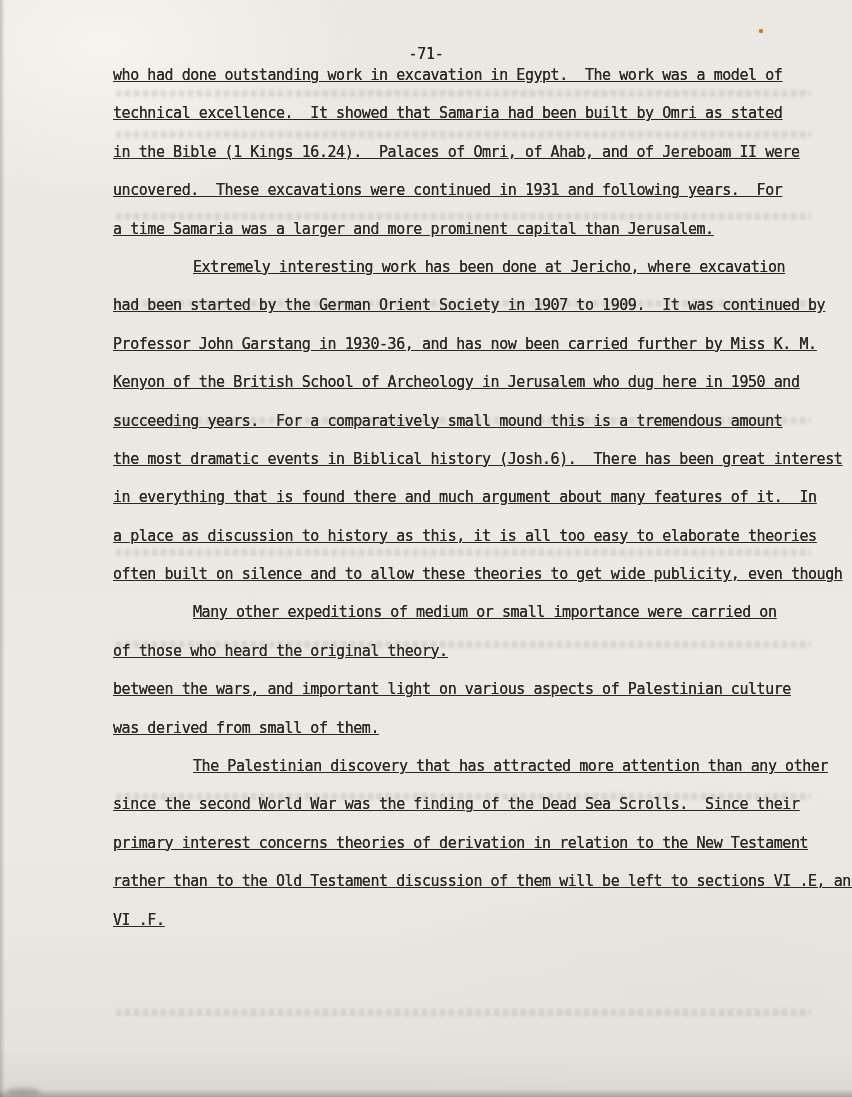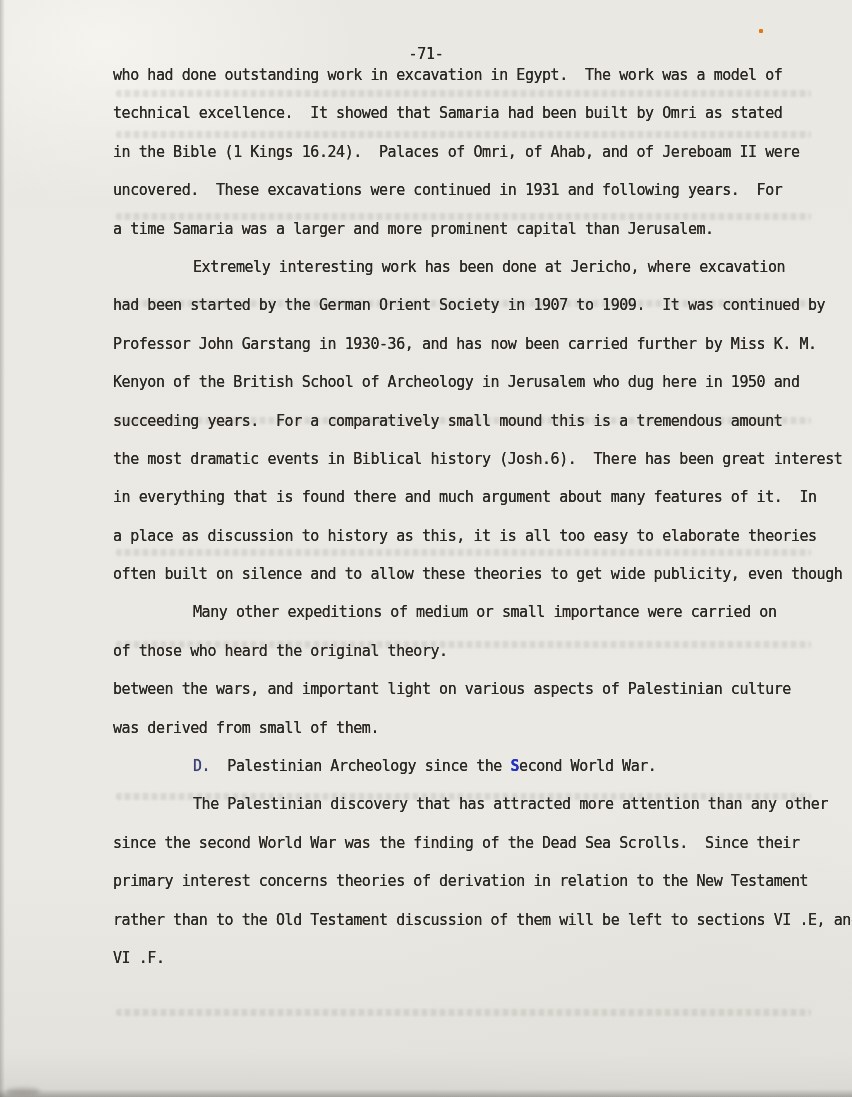"who had done outstanding work" .line { text-decoration: none -> underline }
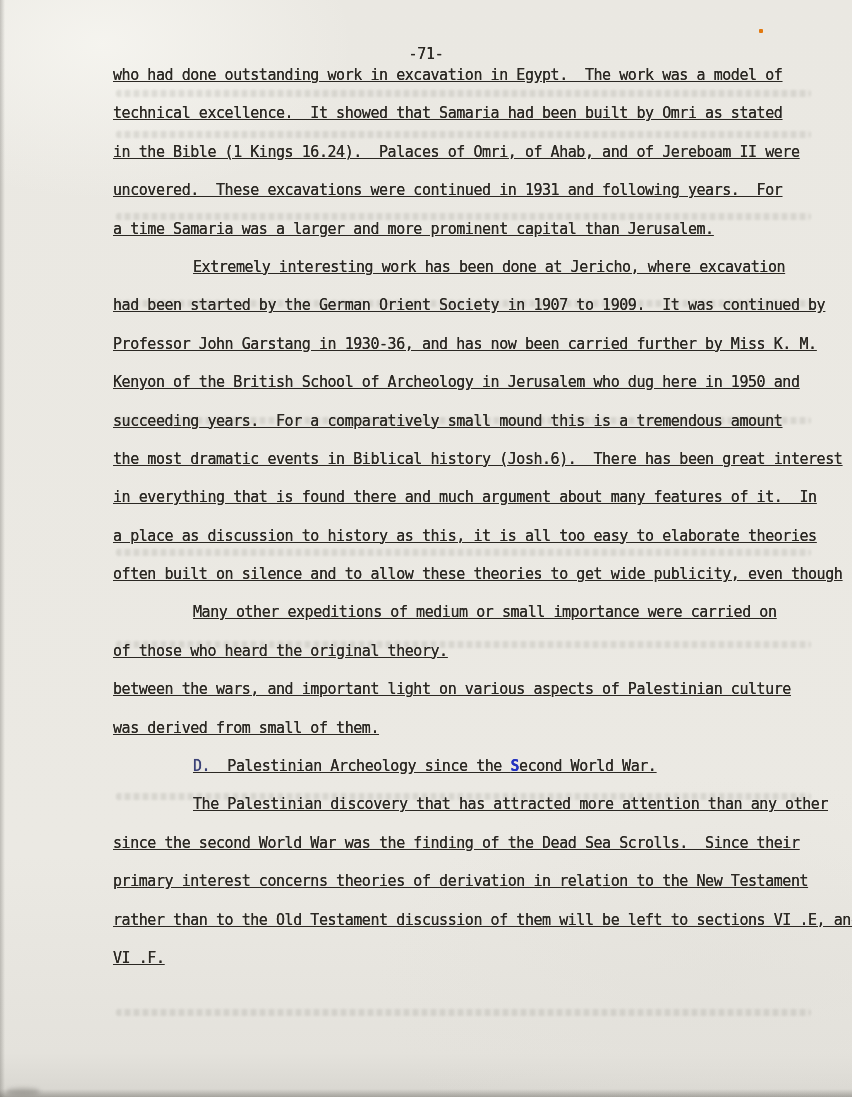"D. Palestinian Archeology since the" div.line { html: <div><span>D.</span><span> Palestinian Archeology since the </span><span>S</span><span>econd World War.</span></div> -> none }
